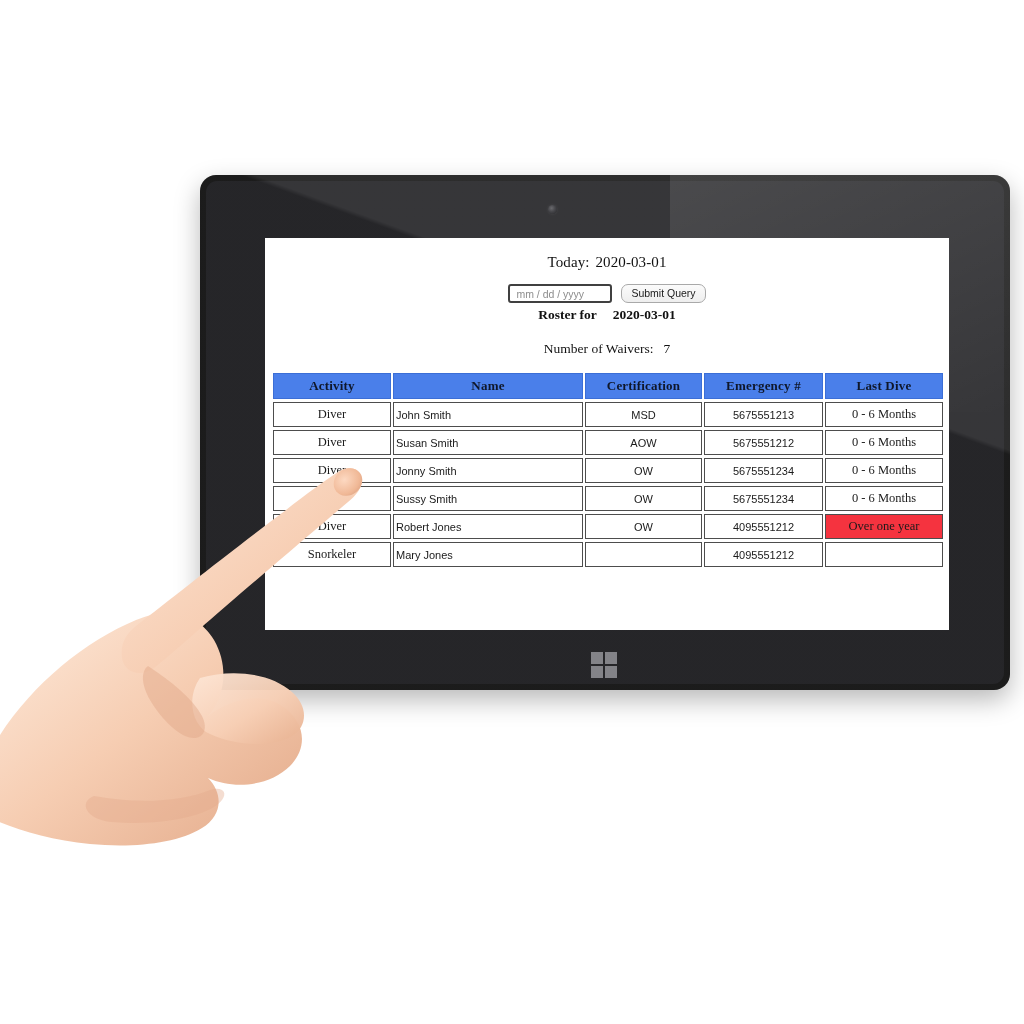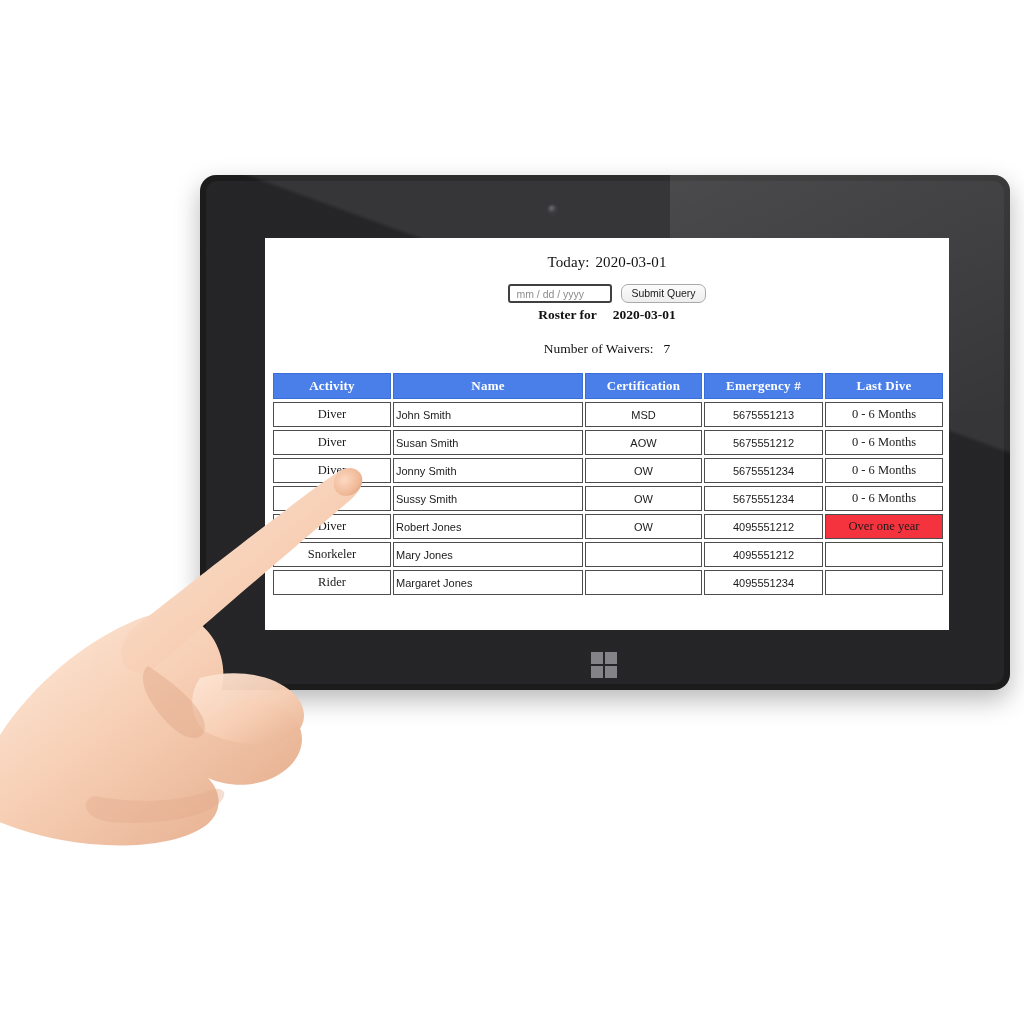"Activity" #roster-table th { color: #ffffff -> #0f172a }
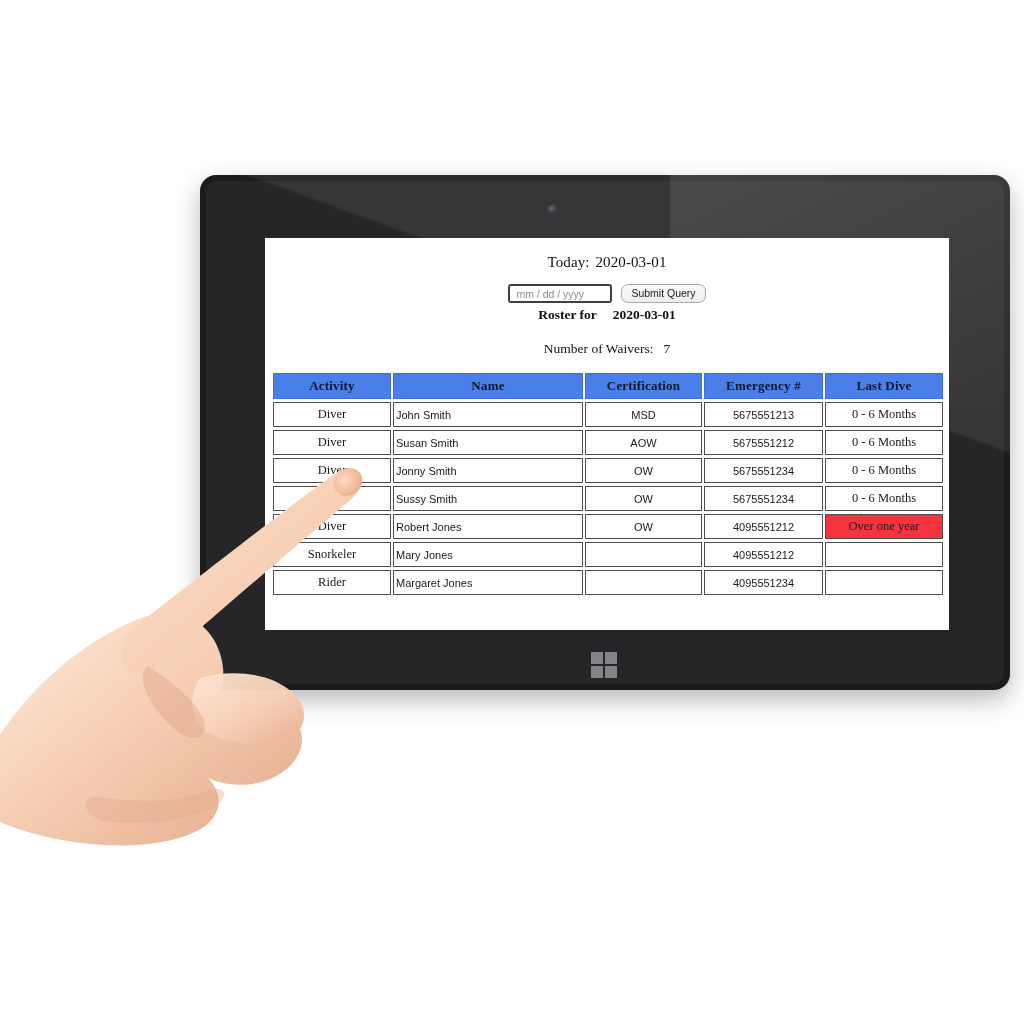"Rider" tr { html: <tr> <td>Rider</td> <td>Margaret Jones</td> <td></td> <td>4095551234</td> <td></td> </tr> -> none }
